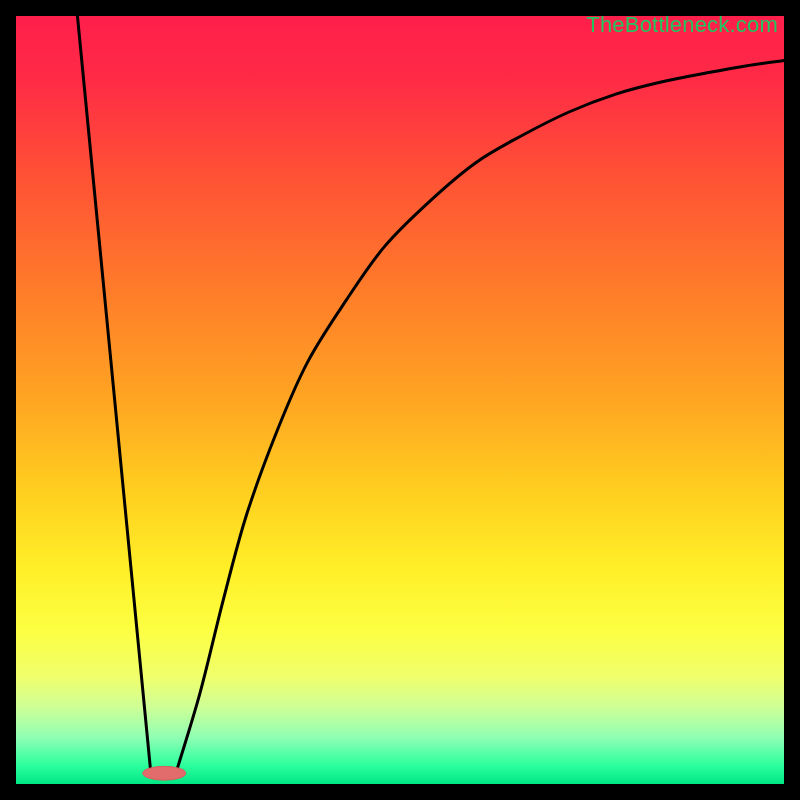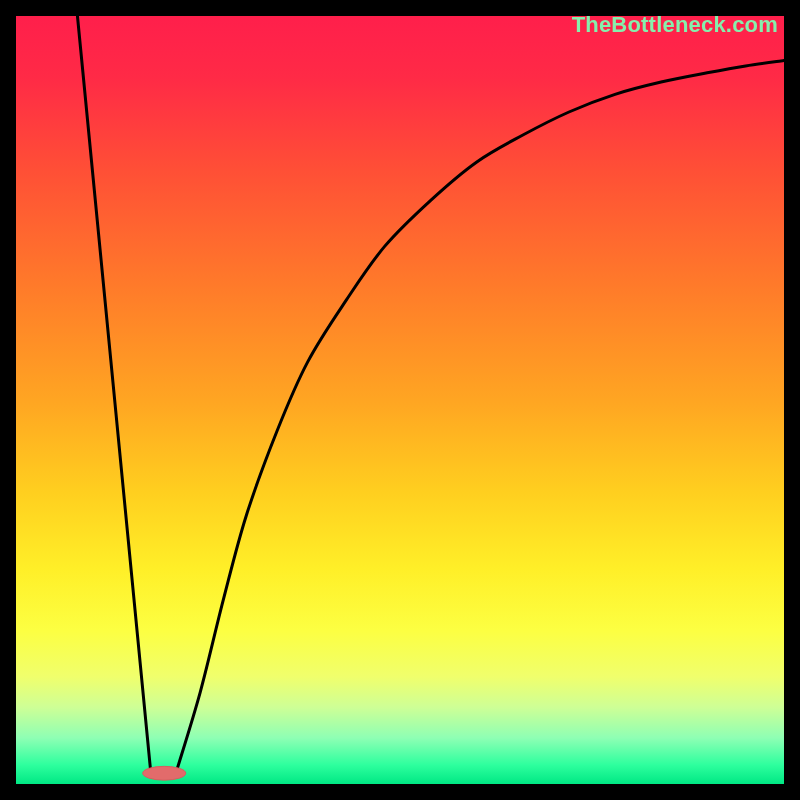"TheBottleneck.com" .watermark { color: #86efac -> #22c55e; font-weight: 700 -> 400 }
